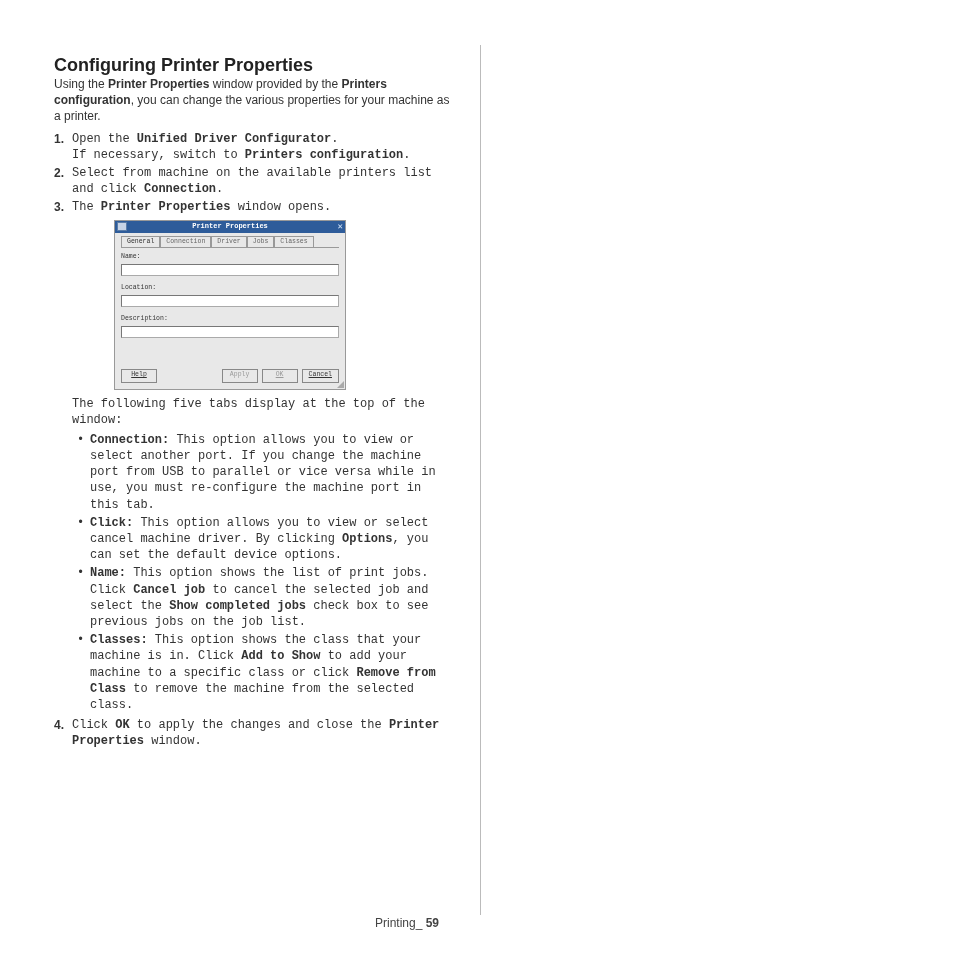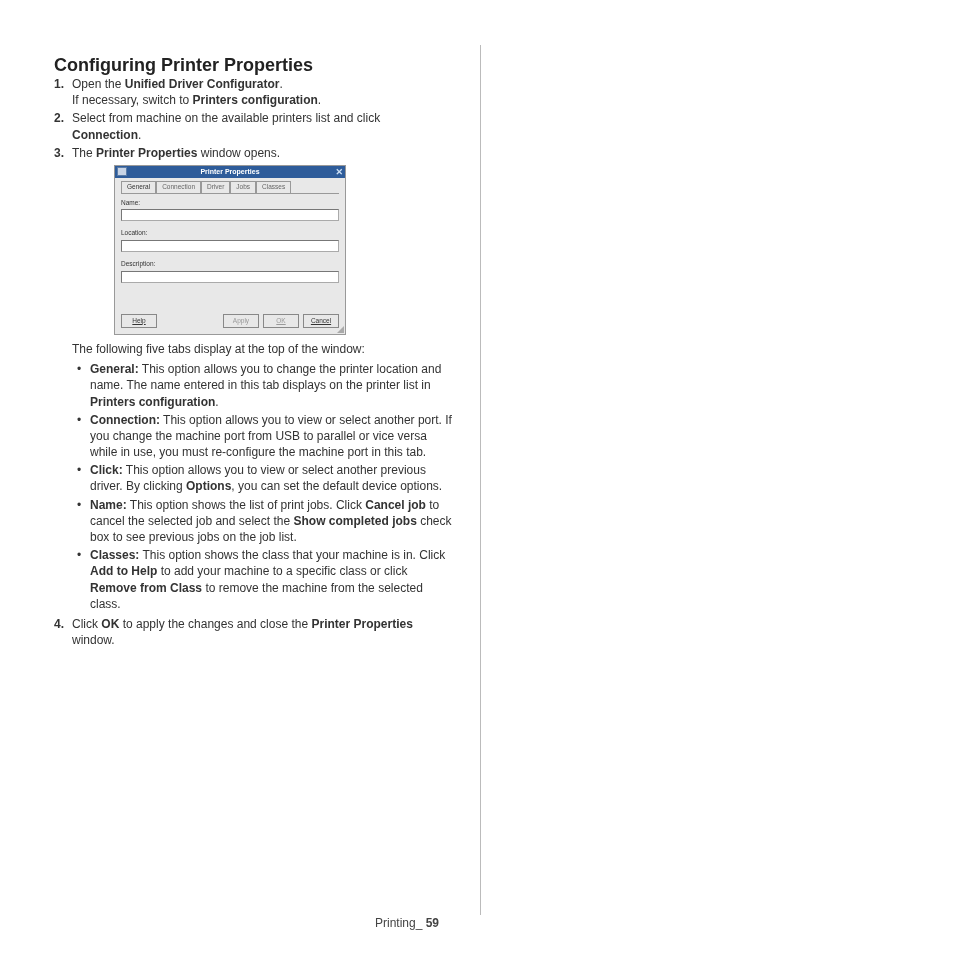"Using the Printer Properties window" p.intro { html: none -> <p> <span>Using the </span><strong>Printer Properties</strong><span> window provided by the </span><strong>Printers configuration</strong><span>, you can change the various properties for your machine as a printer.</span> </p> }
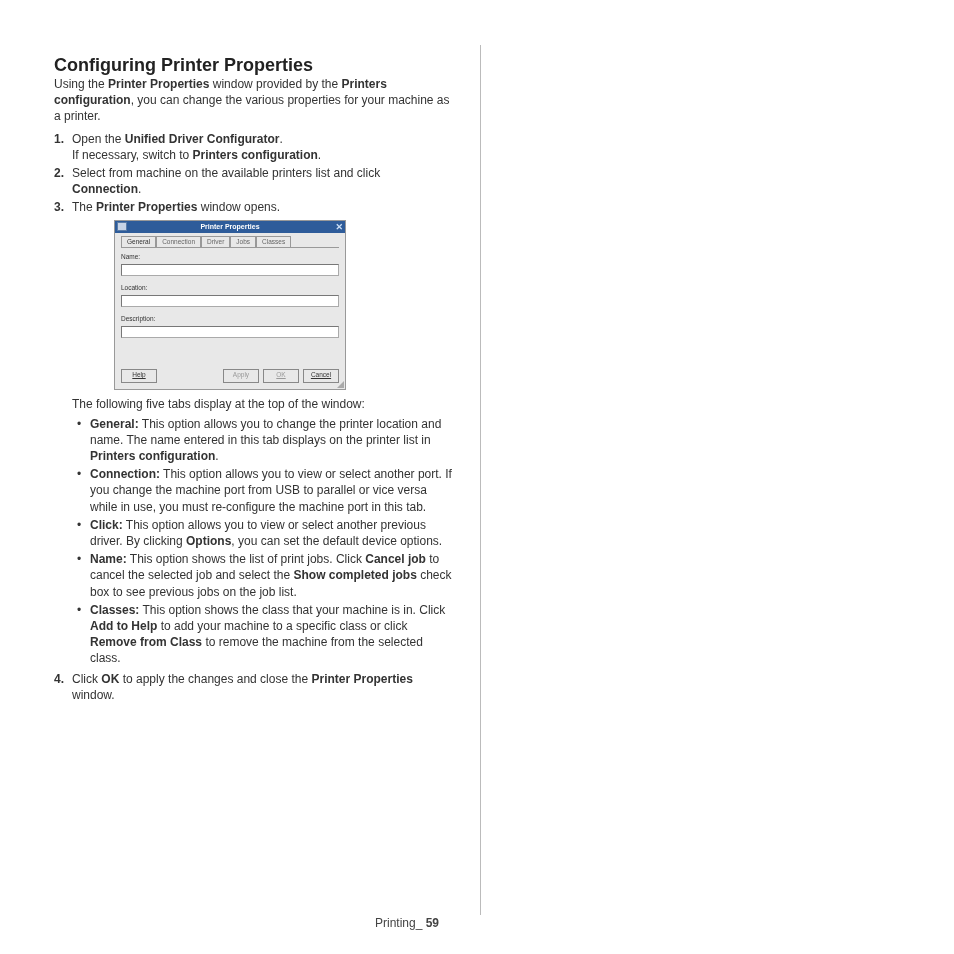"Open the Unified Driver Configurator." ol.main-steps > li .body { font-family: none -> Liberation Mono, monospace }
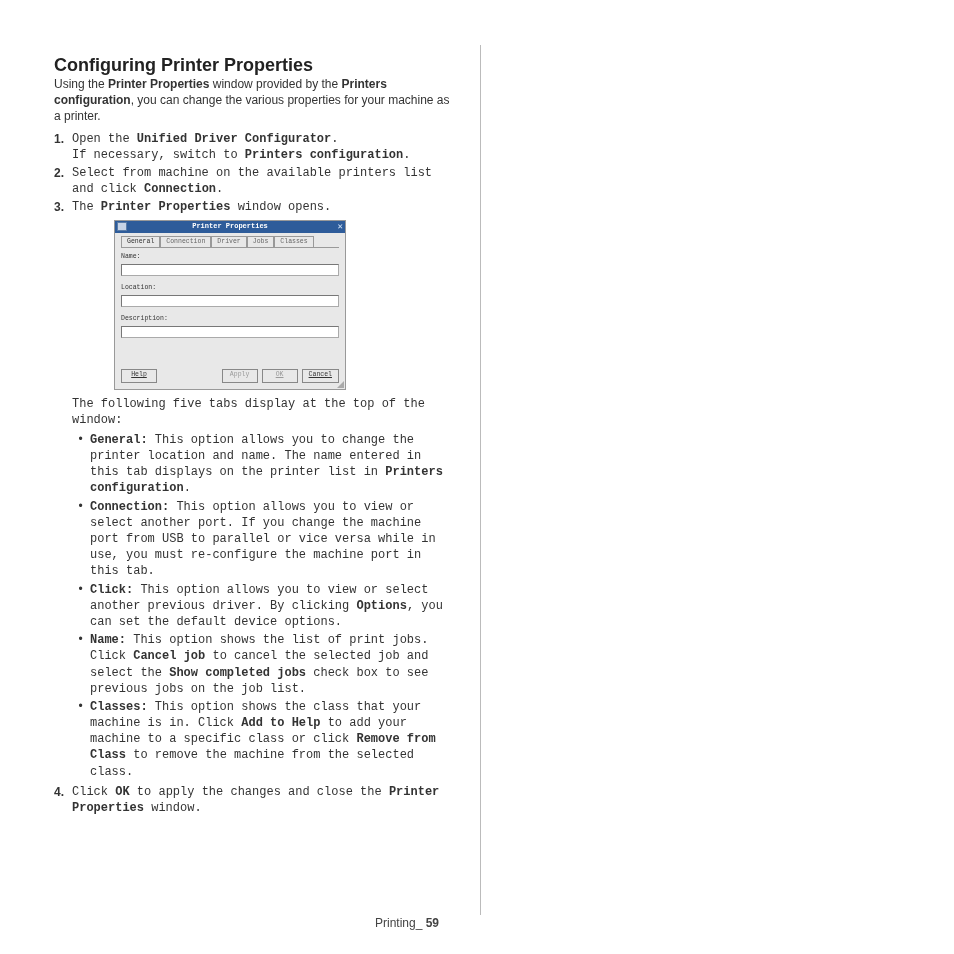"General: This option allows you" li { html: <li> <strong>General:</strong><span> This option allows you to change the printer location and name. The name entered in this tab displays on the printer list in </span><strong>Printers configuration</strong><span>.</span> </li> -> none }
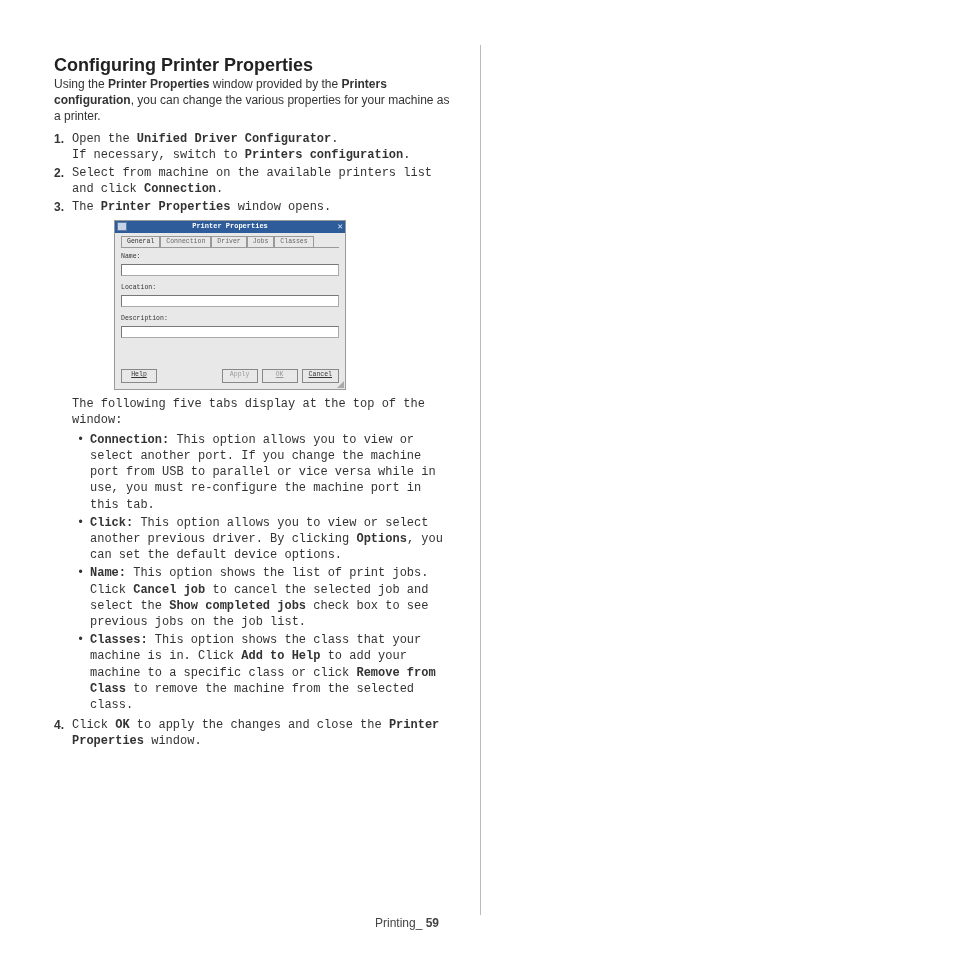"This option allows you to view or select another previous" span { text: another previous -> cancel machine }
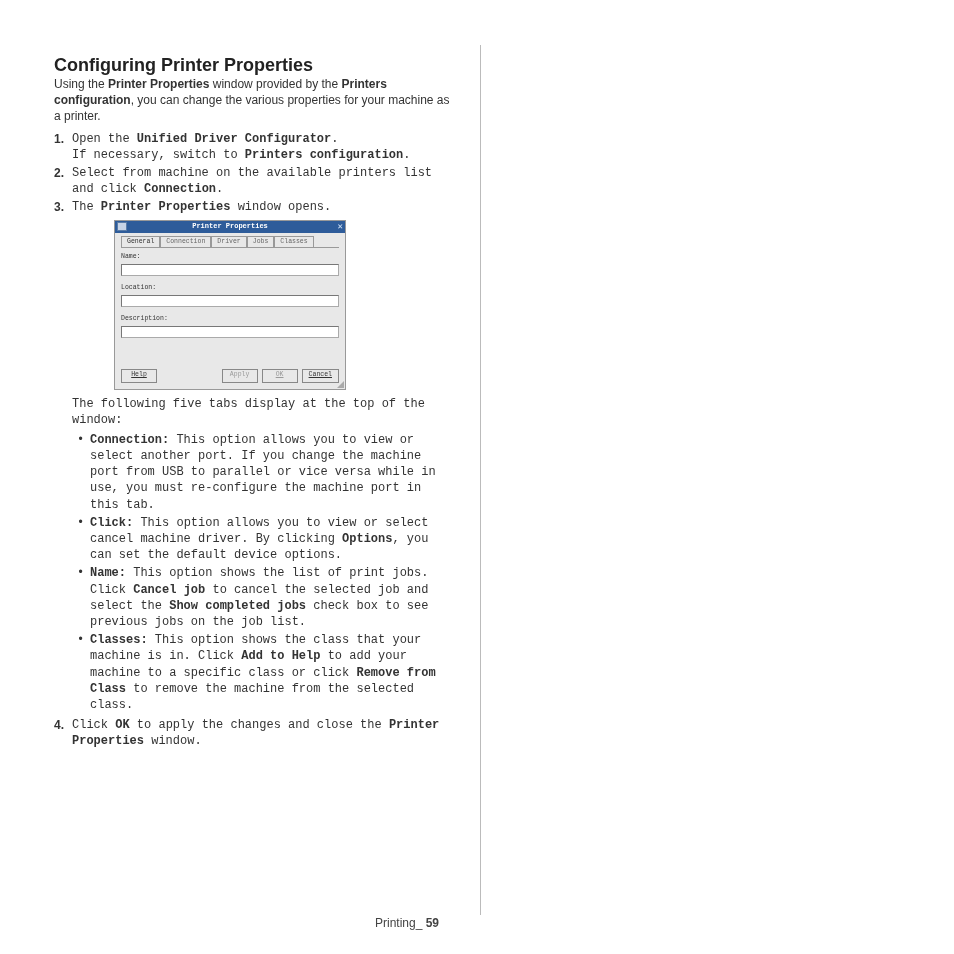"Add to Help" strong { text: Help -> Show }
